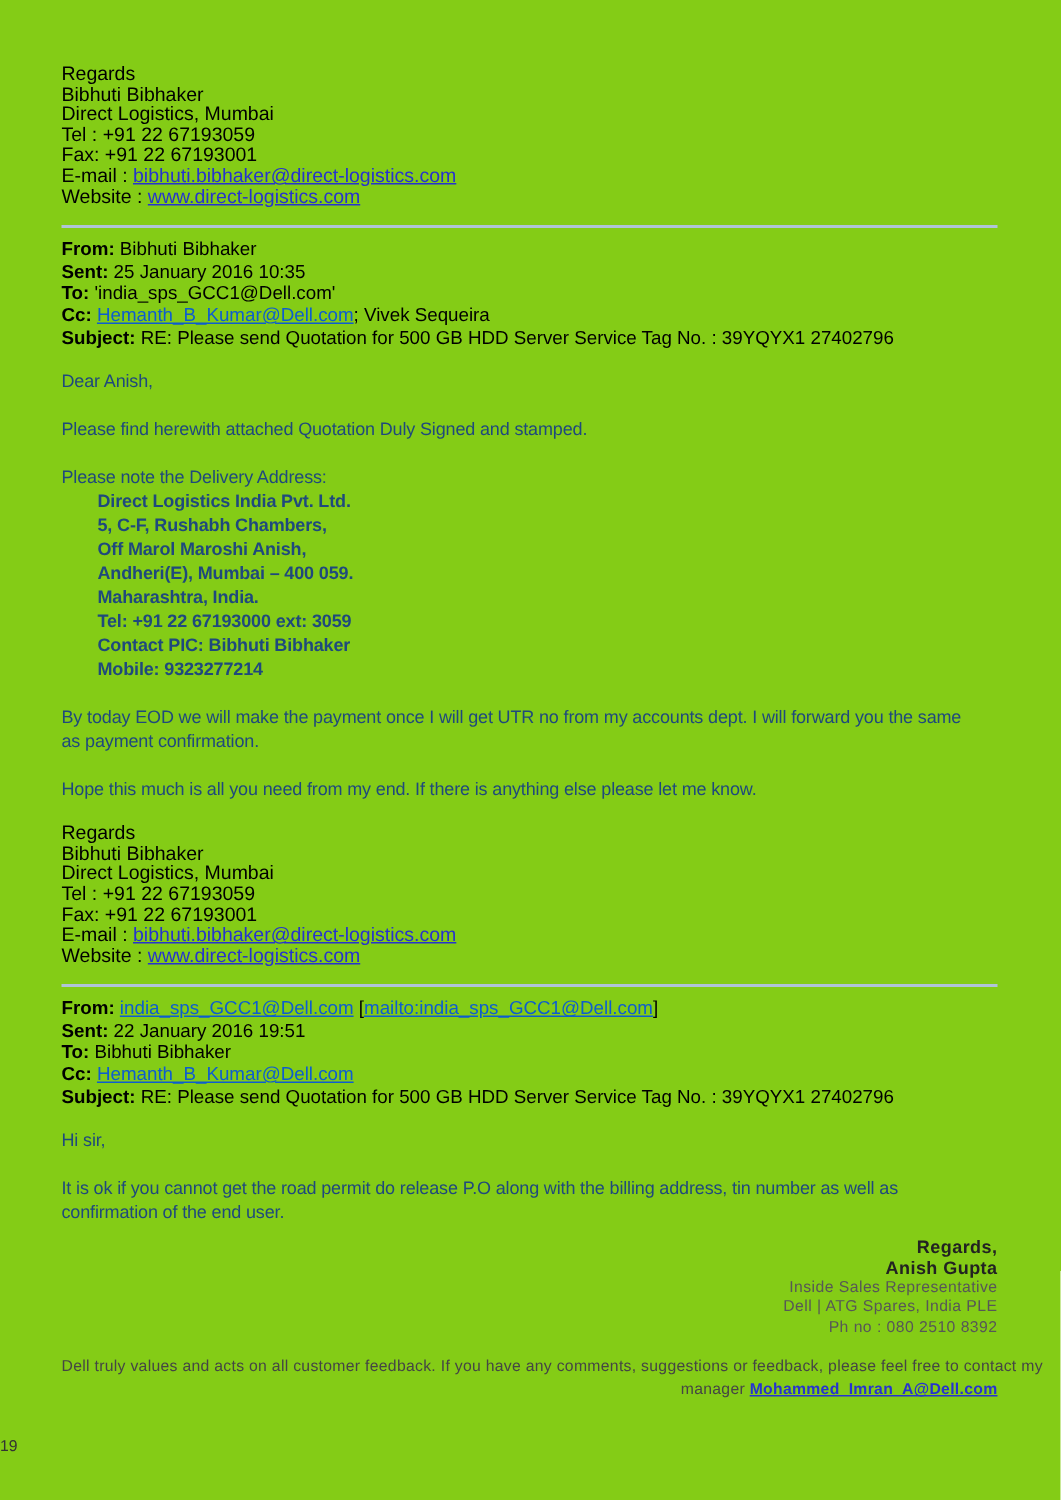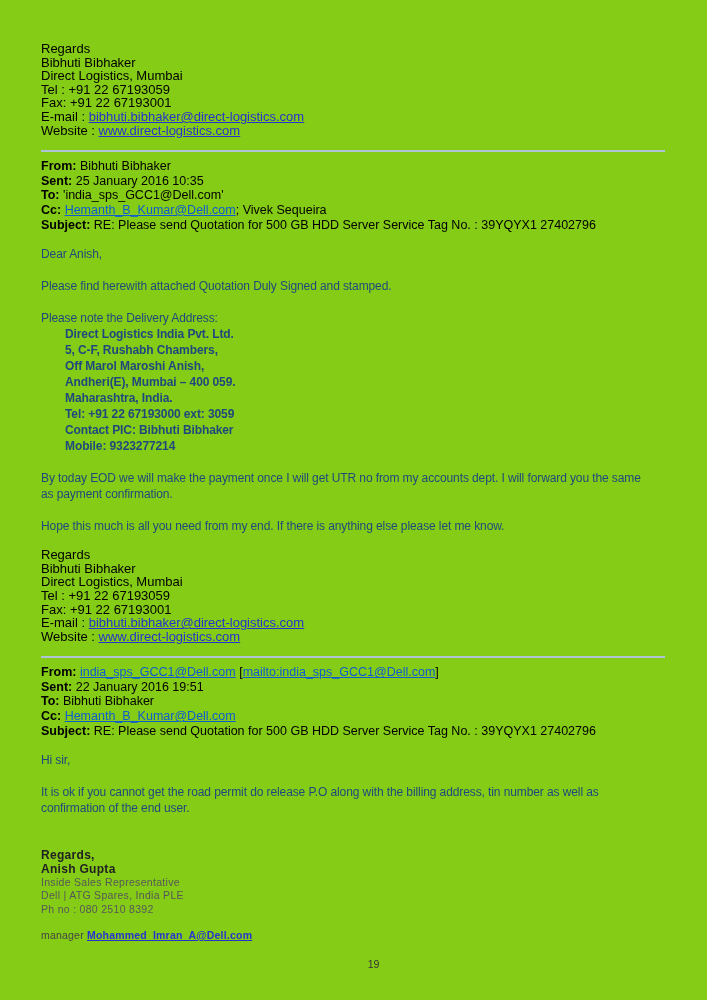"Regards," .mt16 { margin-top: 32px -> 8px; text-align: none -> right }
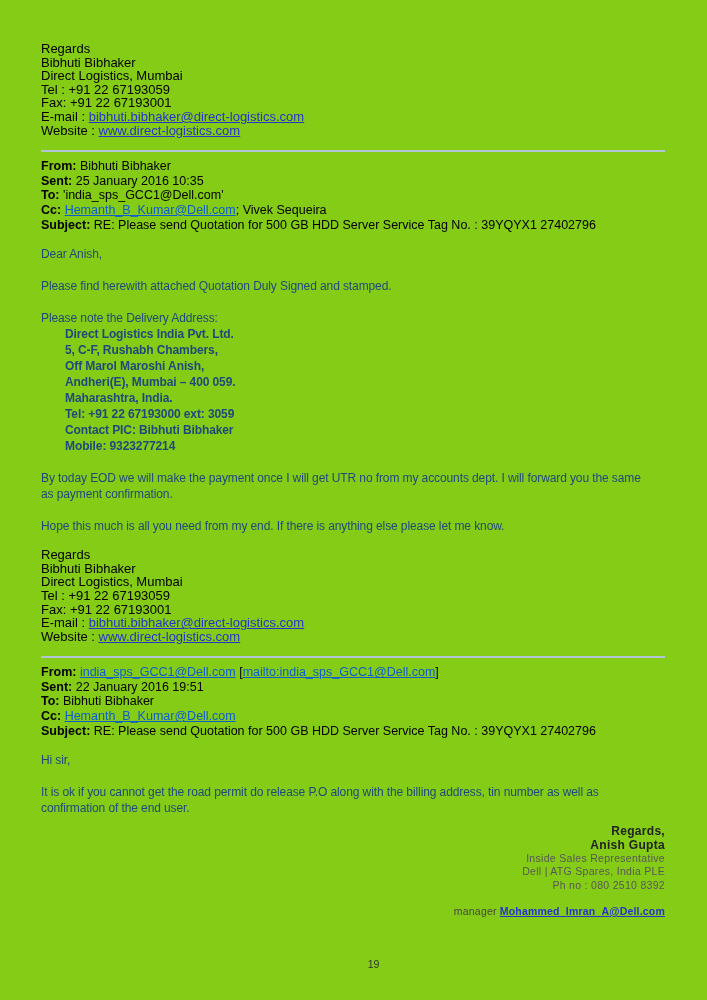"Dell truly values and acts" div.nowrap { html: none -> <div>Dell truly values and acts on all customer feedback. If you have any comments, suggestions or feedback, please feel free to contact my</div> }
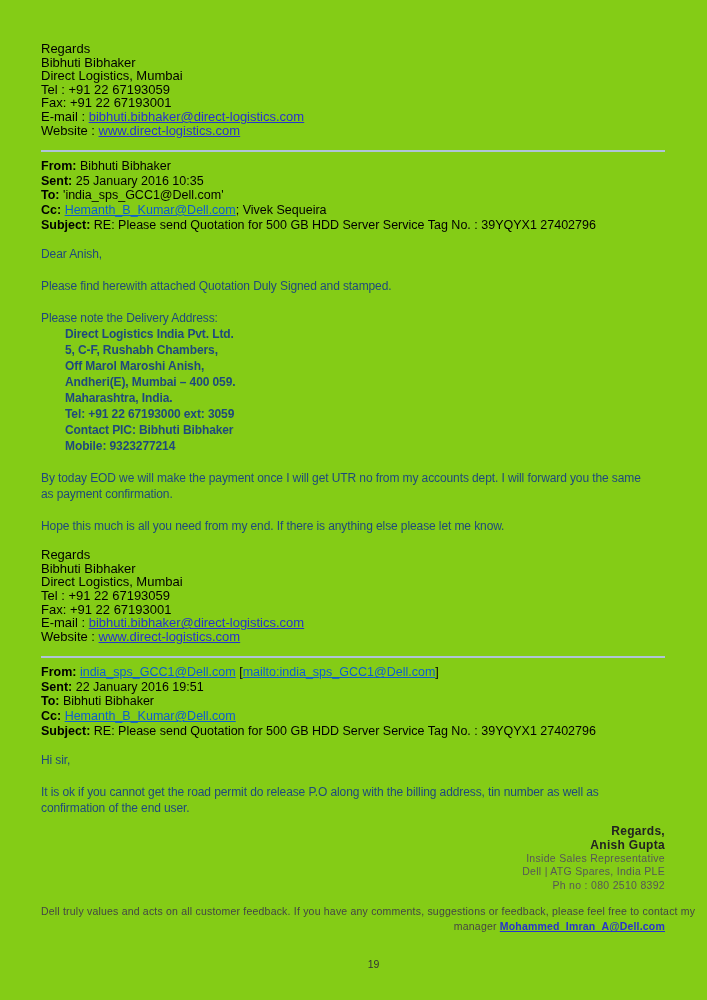"19" .page-number { margin-left: 40px -> none; text-align: center -> left }
